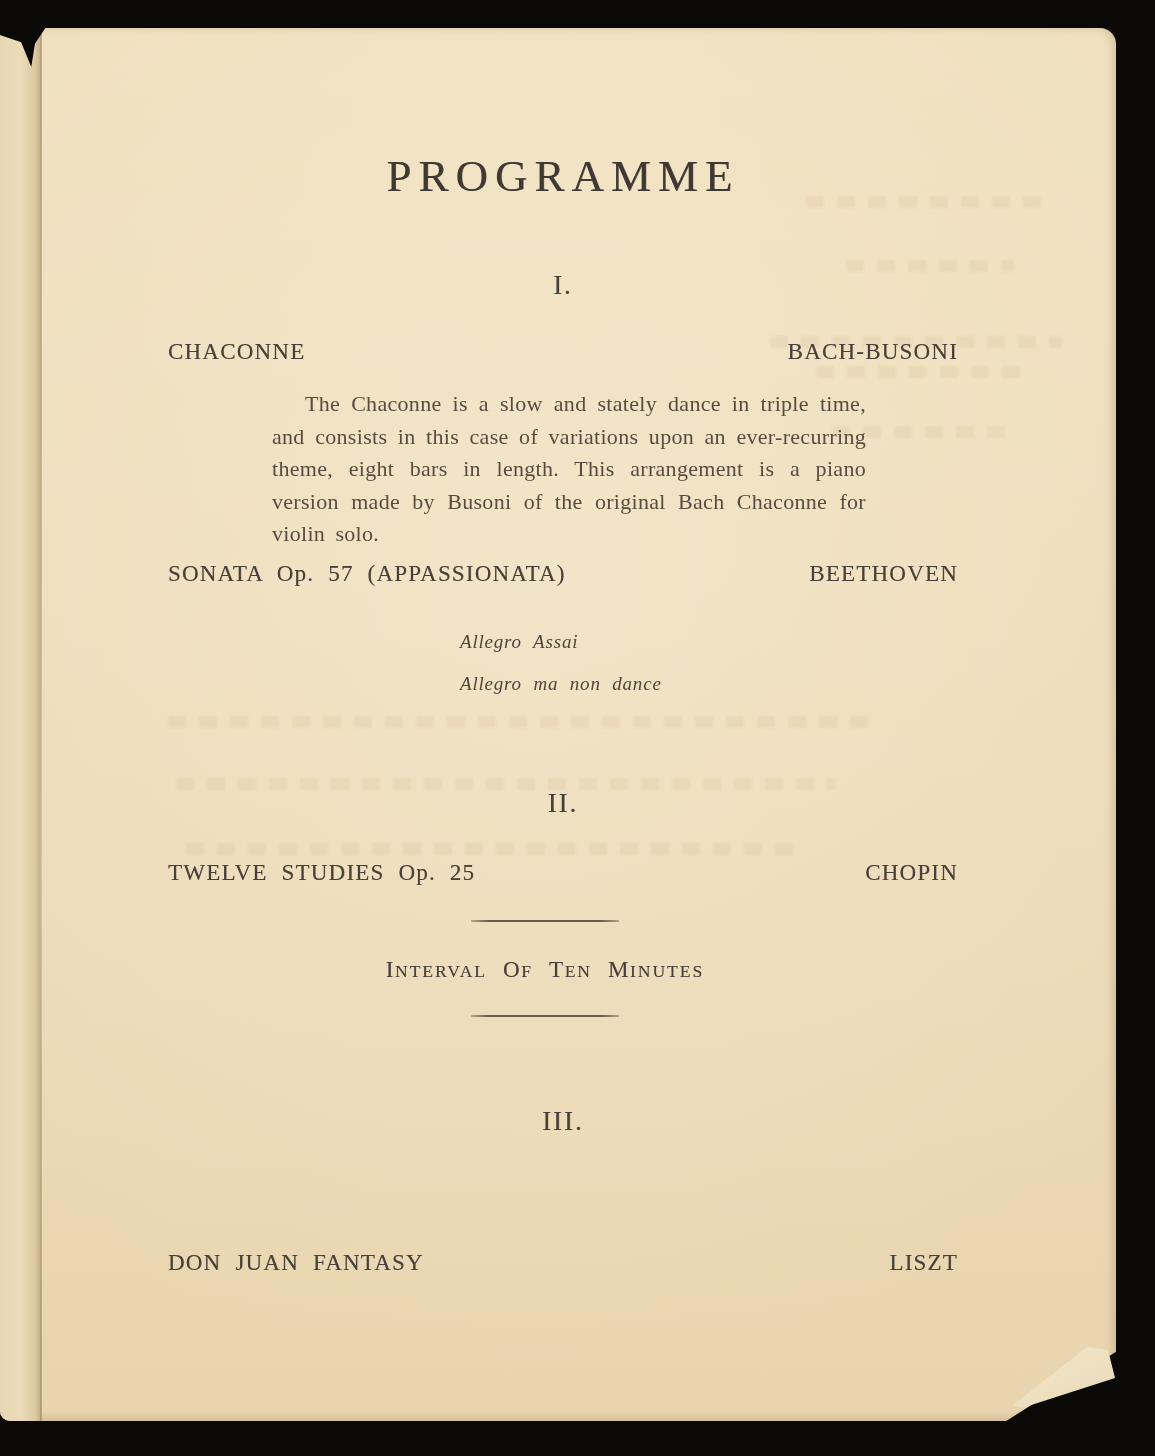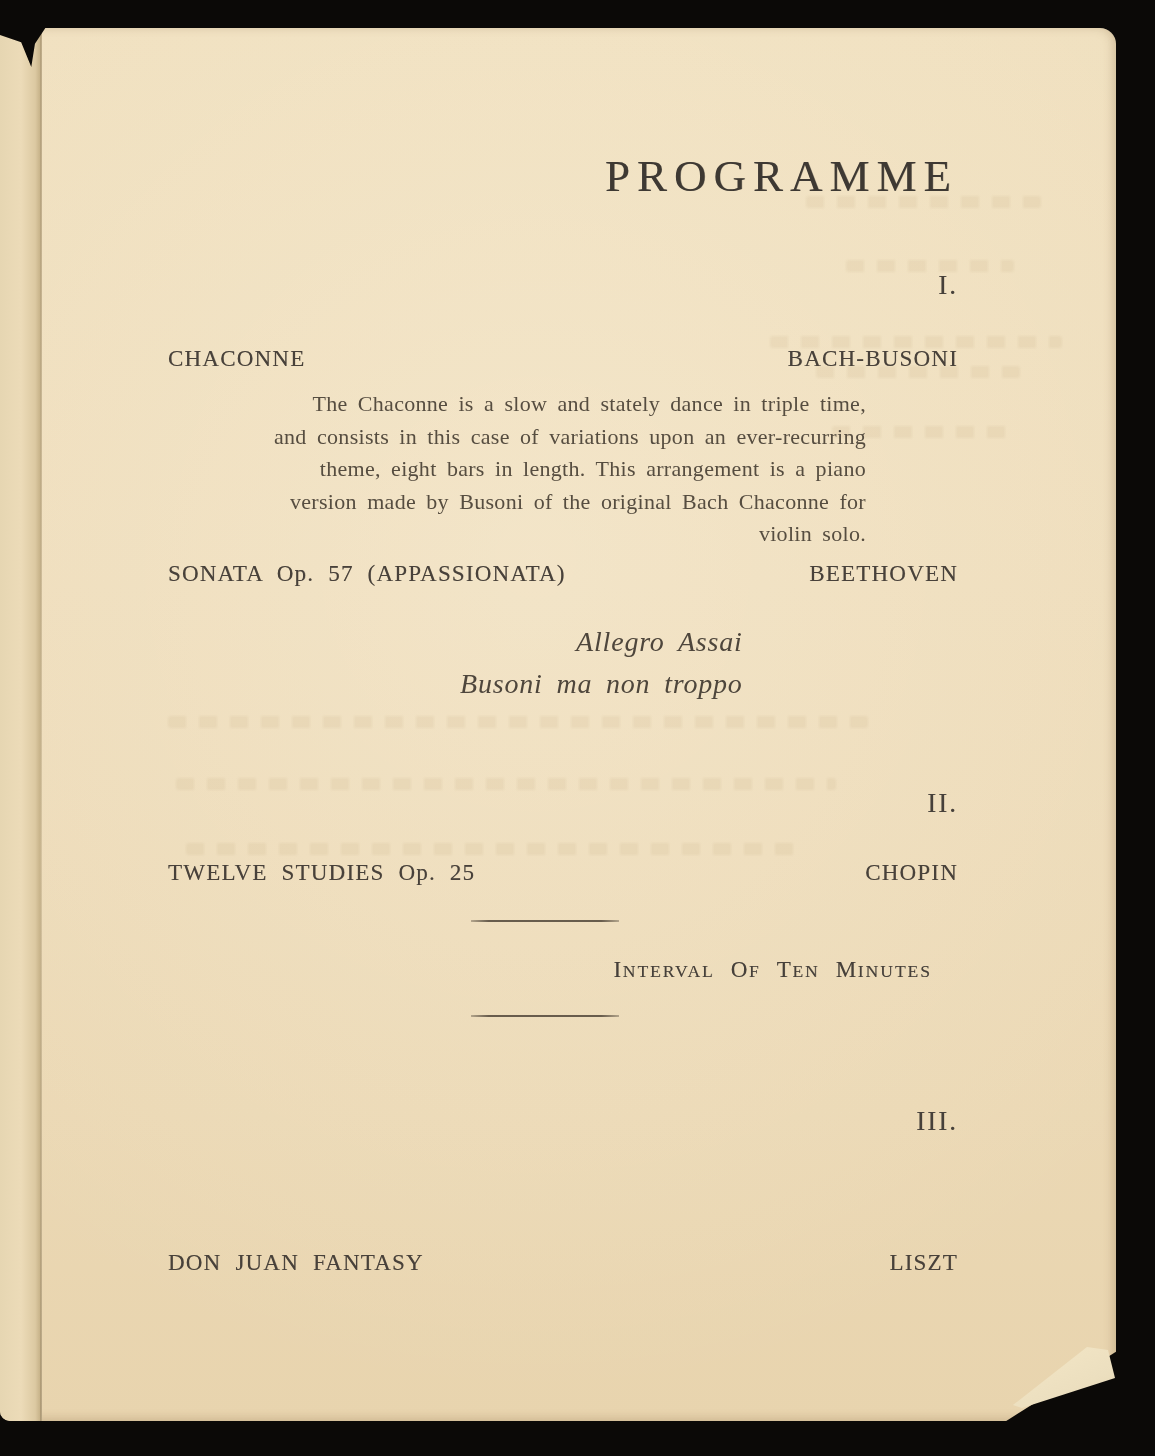"PROGRAMME" .content > div, .content > h1, .content > p { text-align: right -> none }
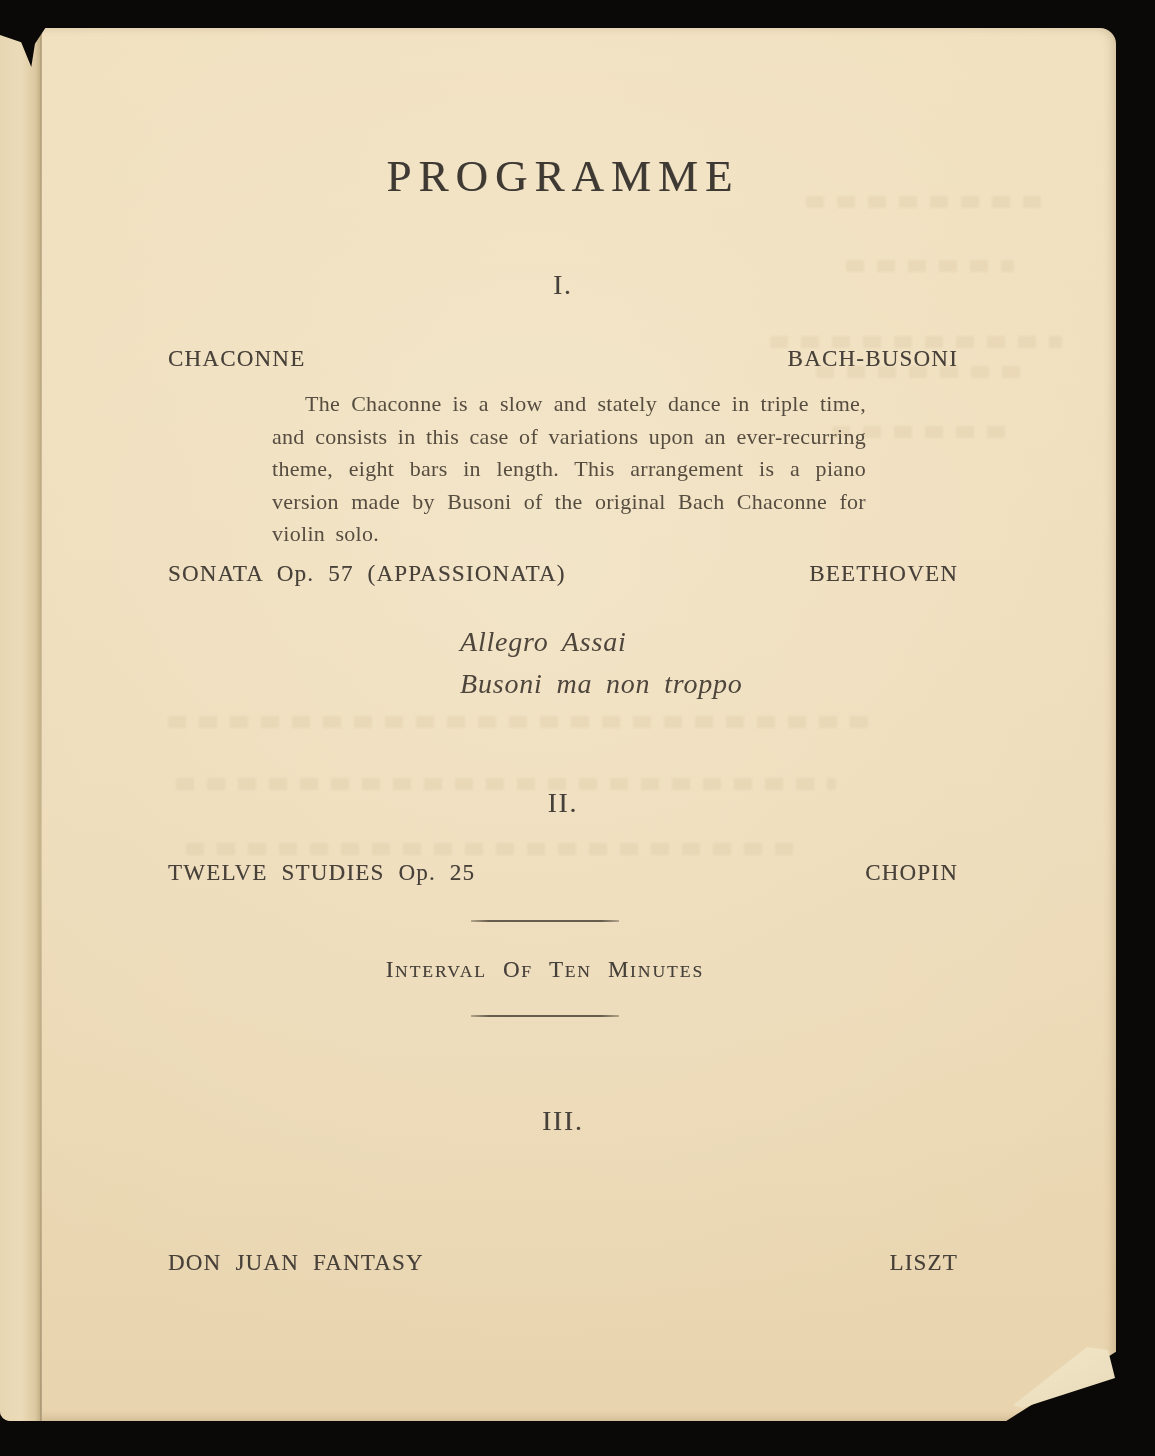"CHACONNE" .r-chaconne { top: 318px -> 311px }
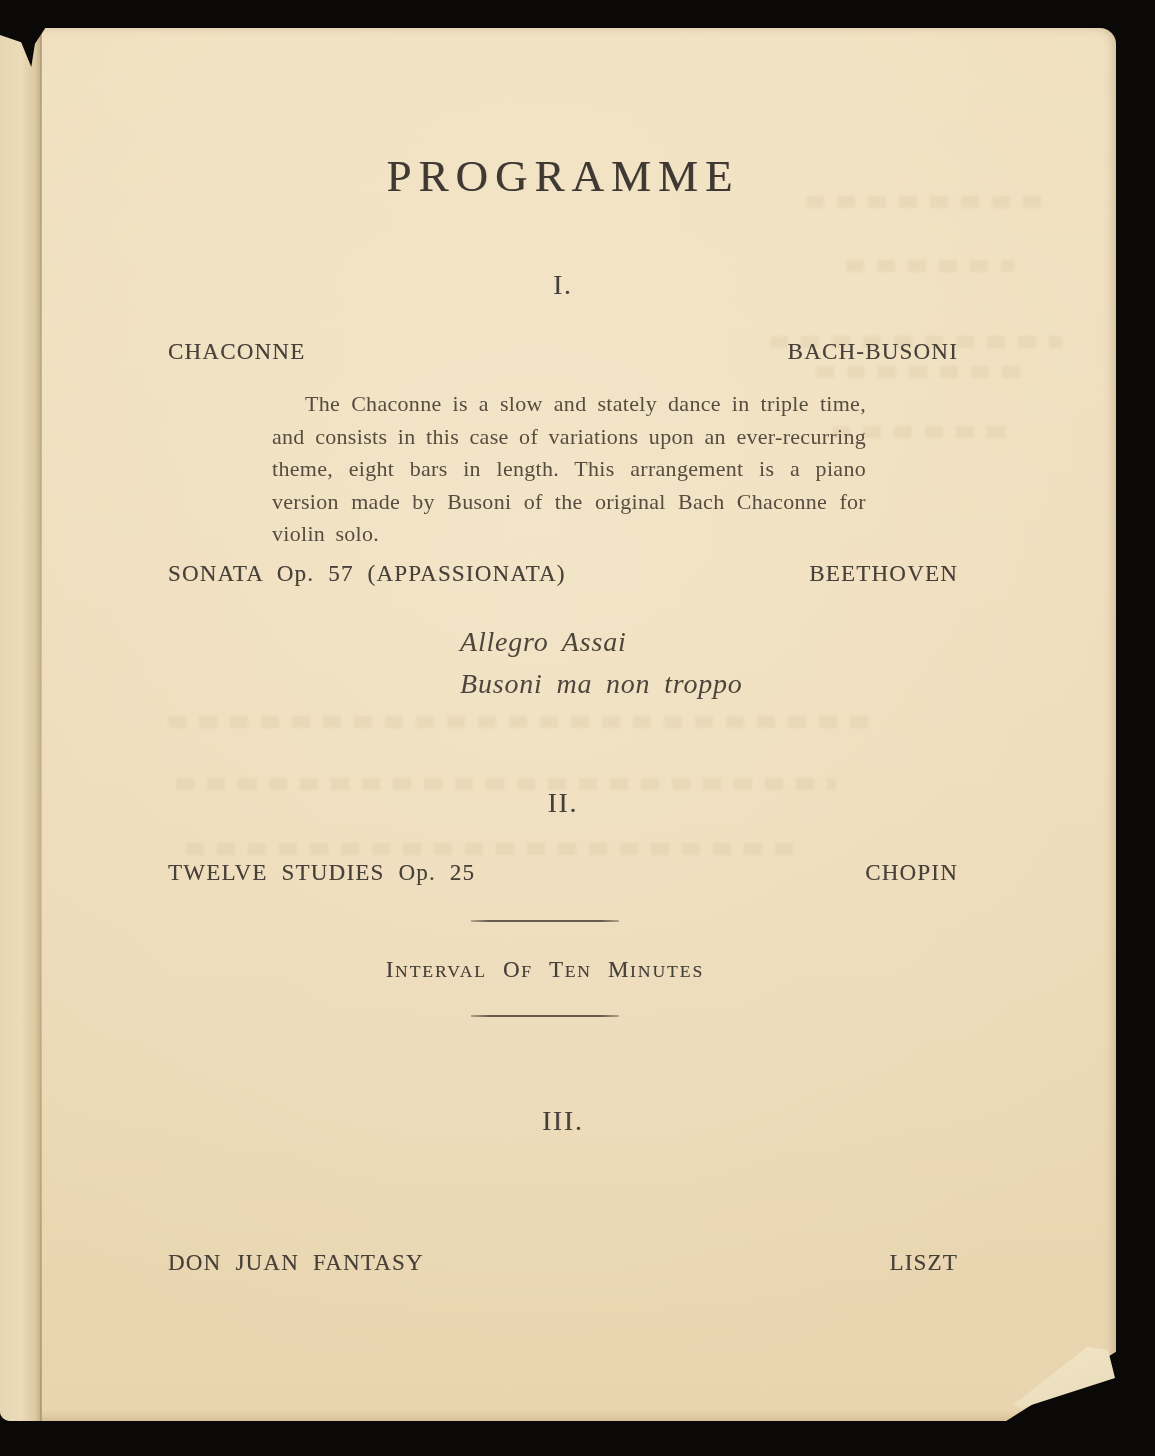"Allegro Assai" .movement { font-size: 28px -> 19px }
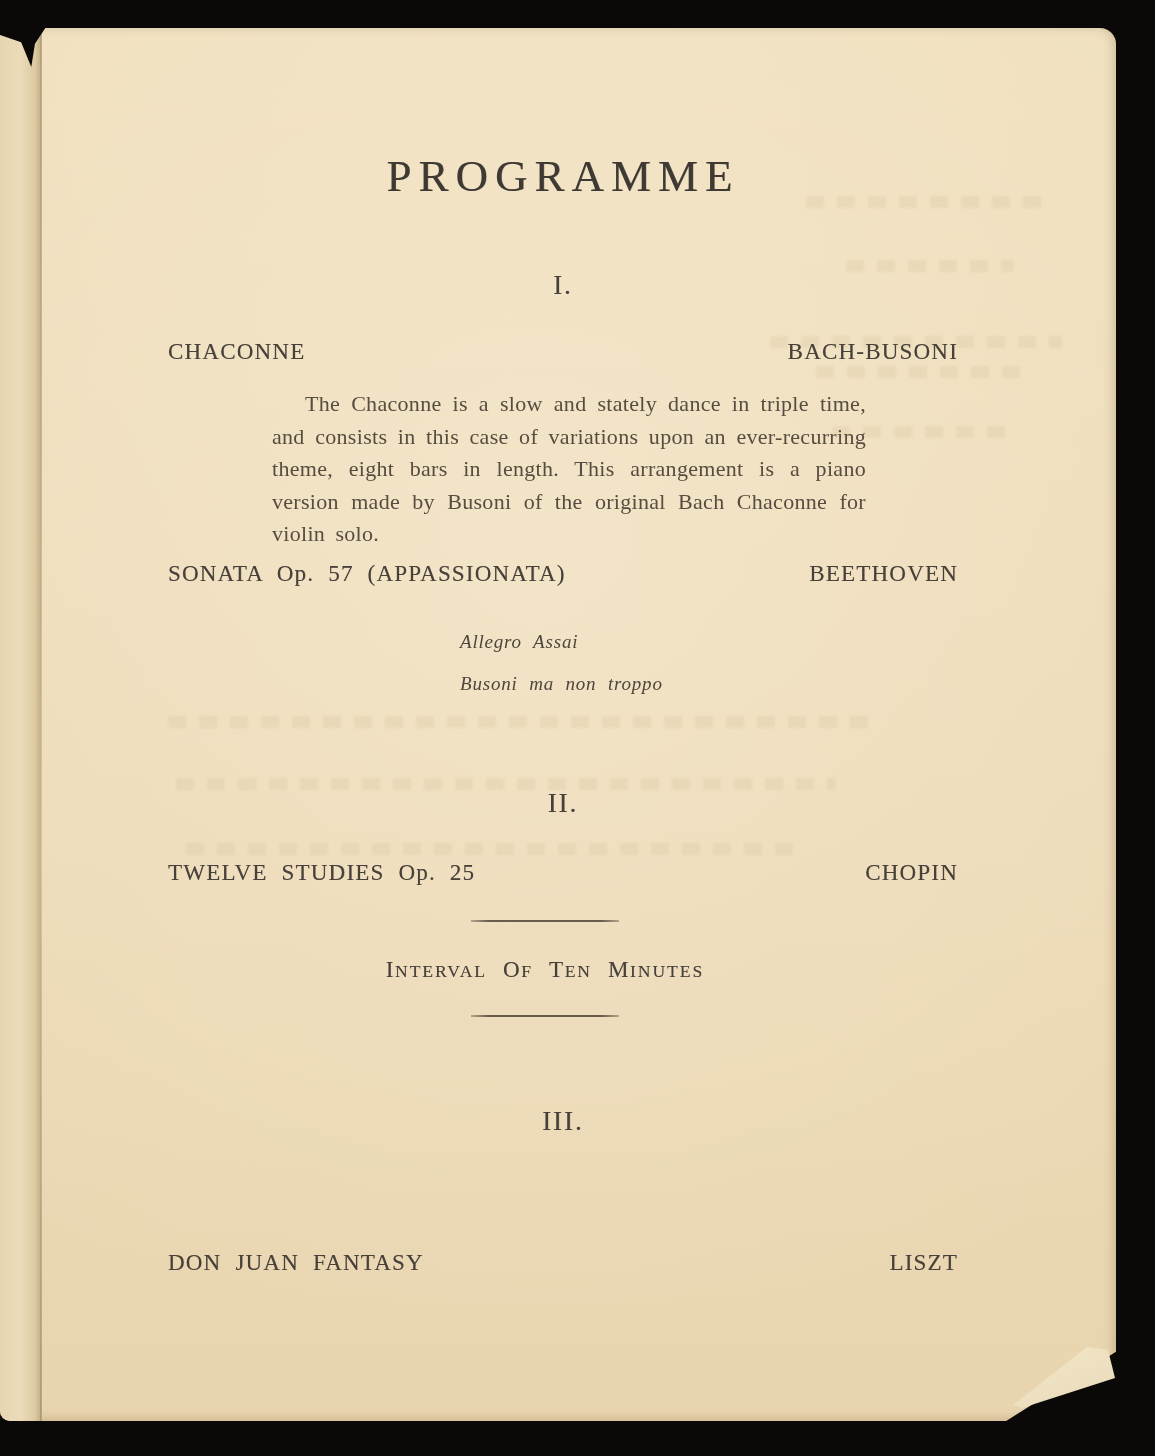"Busoni ma non troppo" div.movement { text: Busoni ma non troppo -> Allegro ma non dance }
